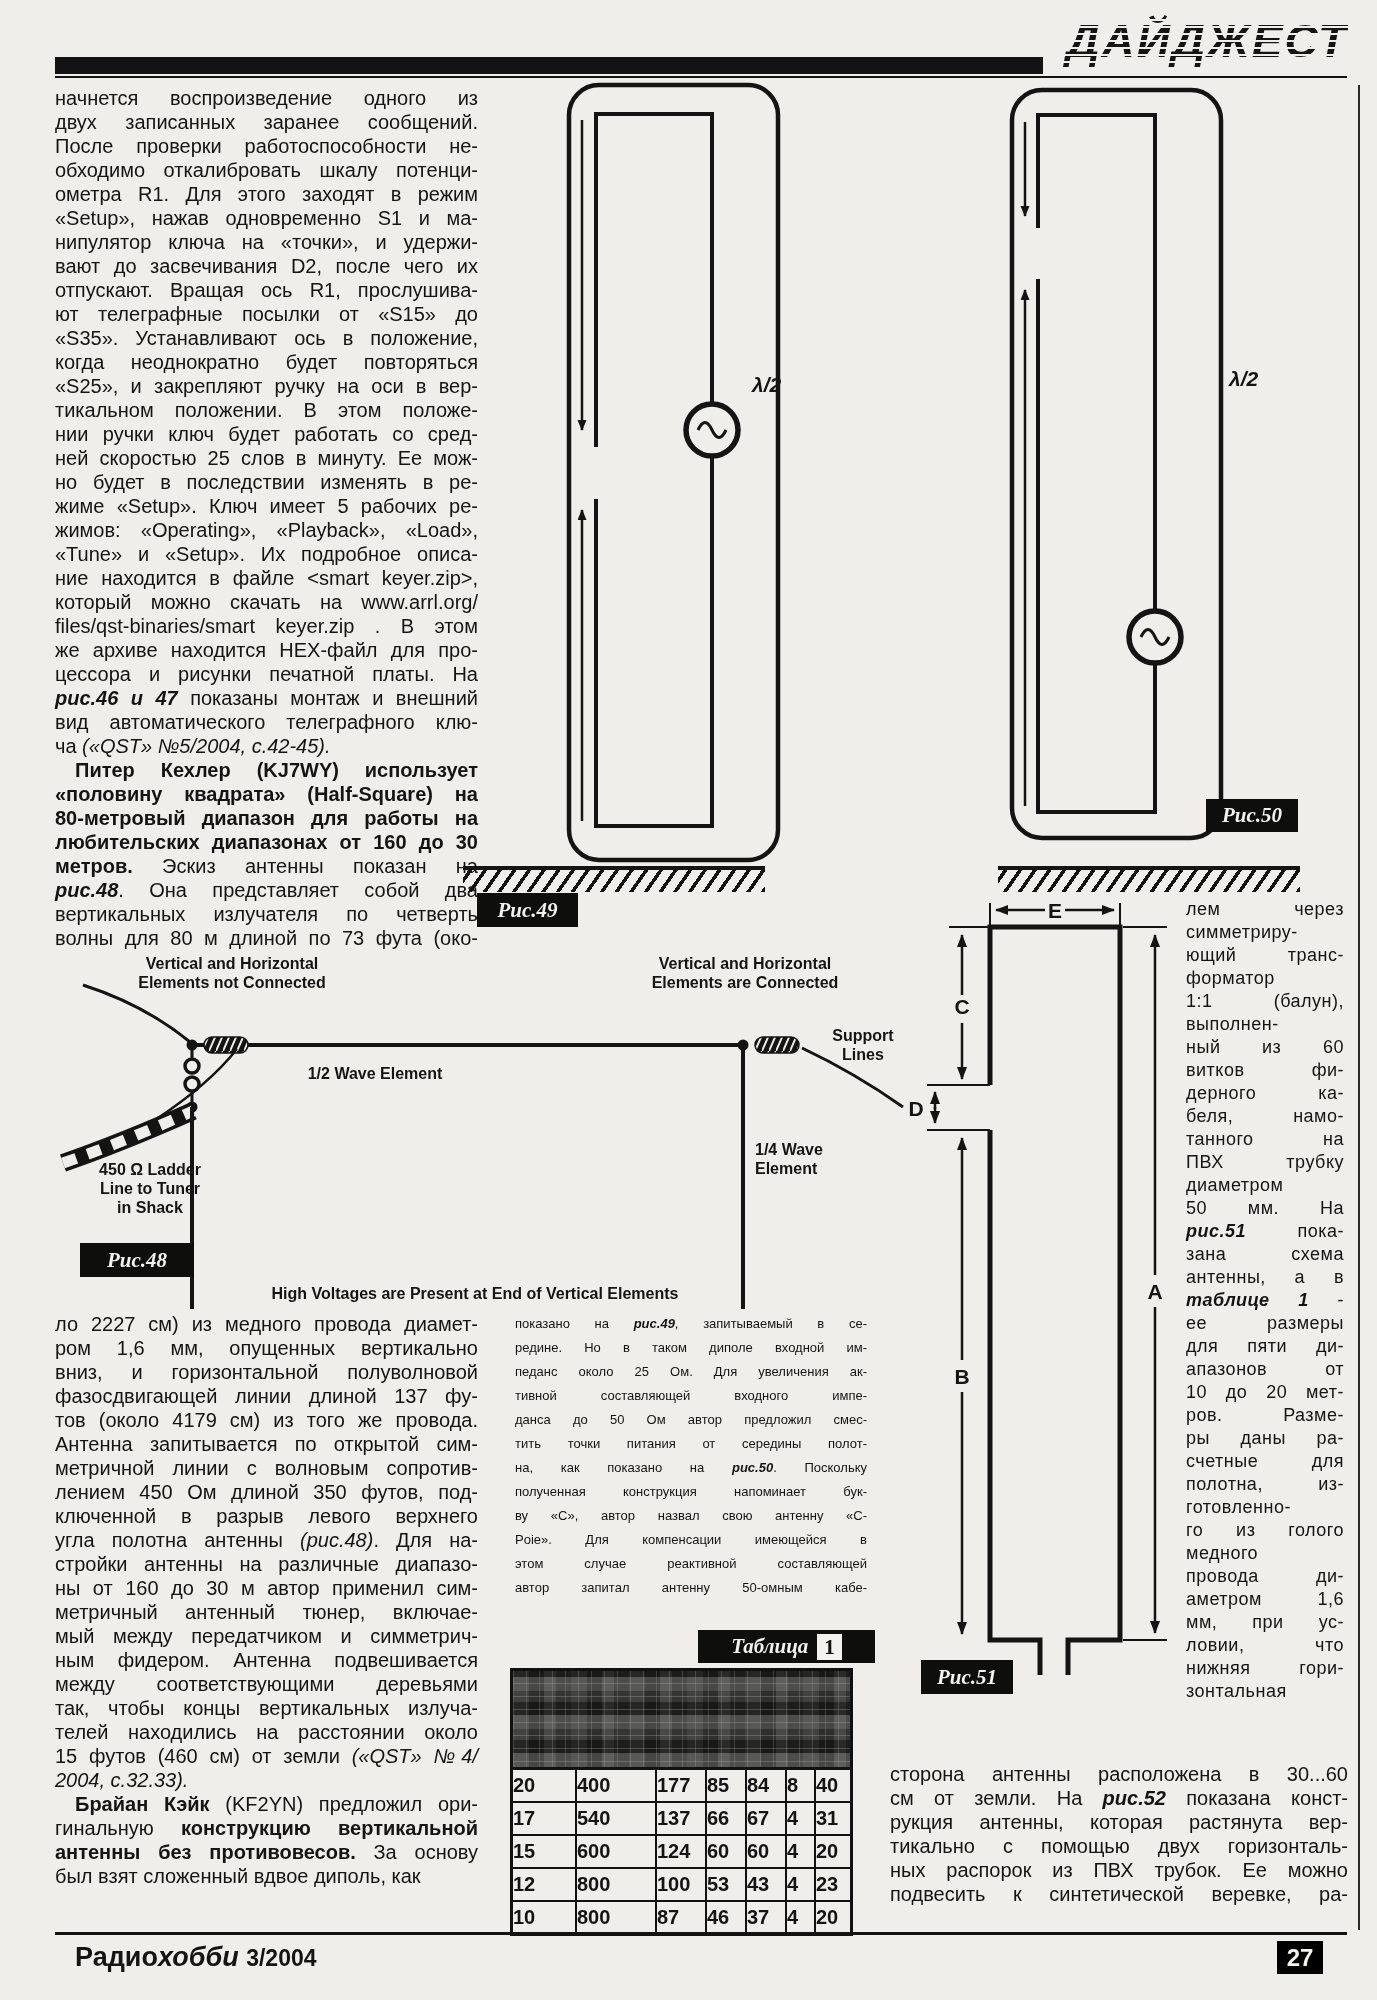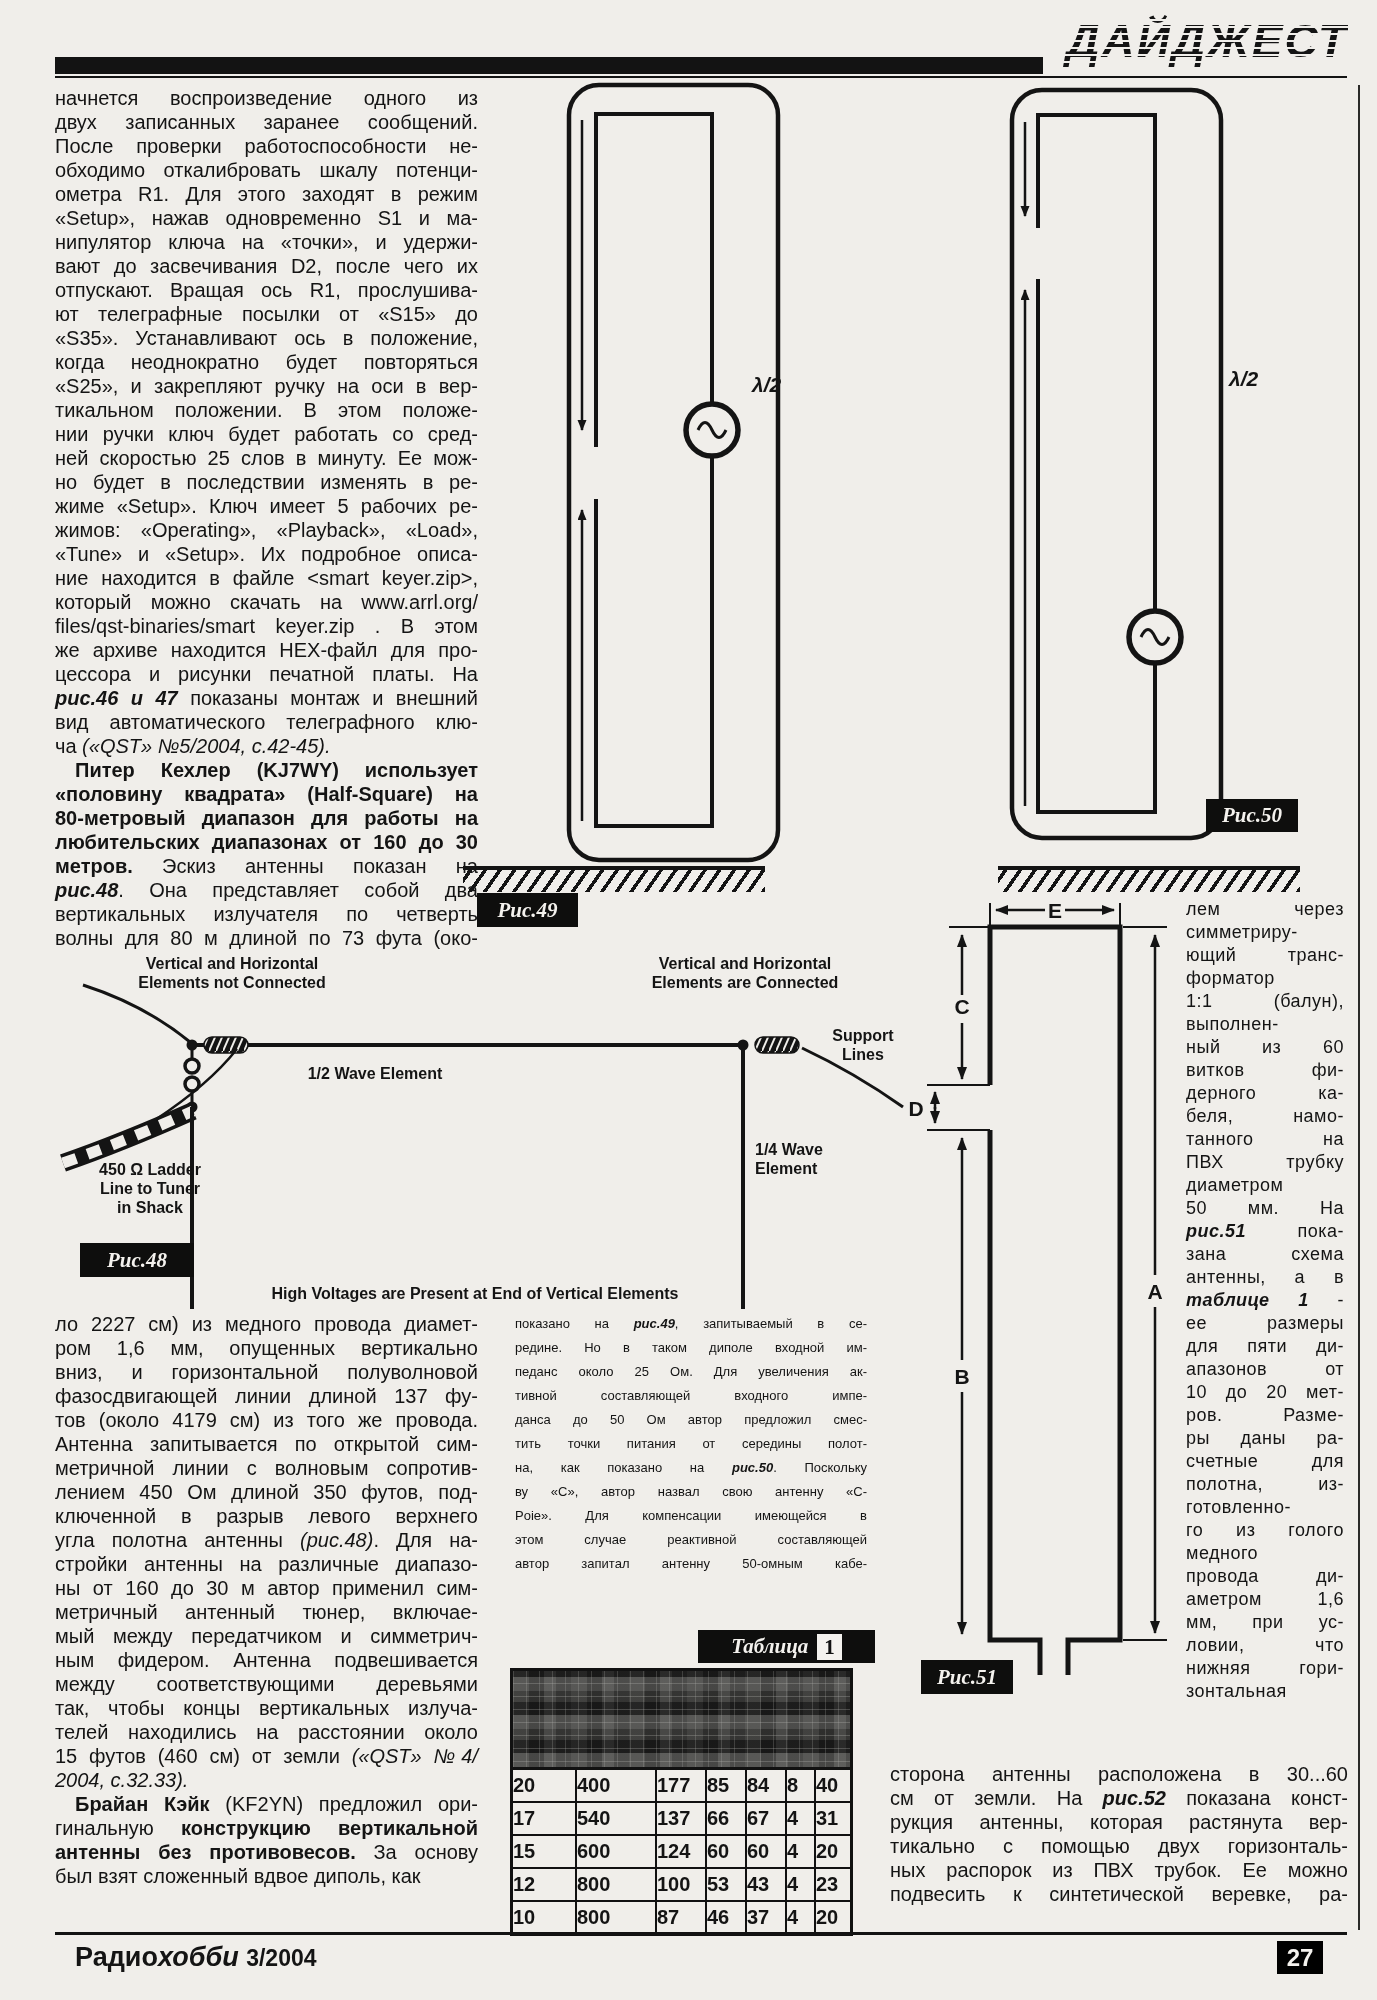"полученная конструкция напоминает бук-" div.tl { html: none -> <div><span>полученная конструкция напоминает бук-</span></div> }
